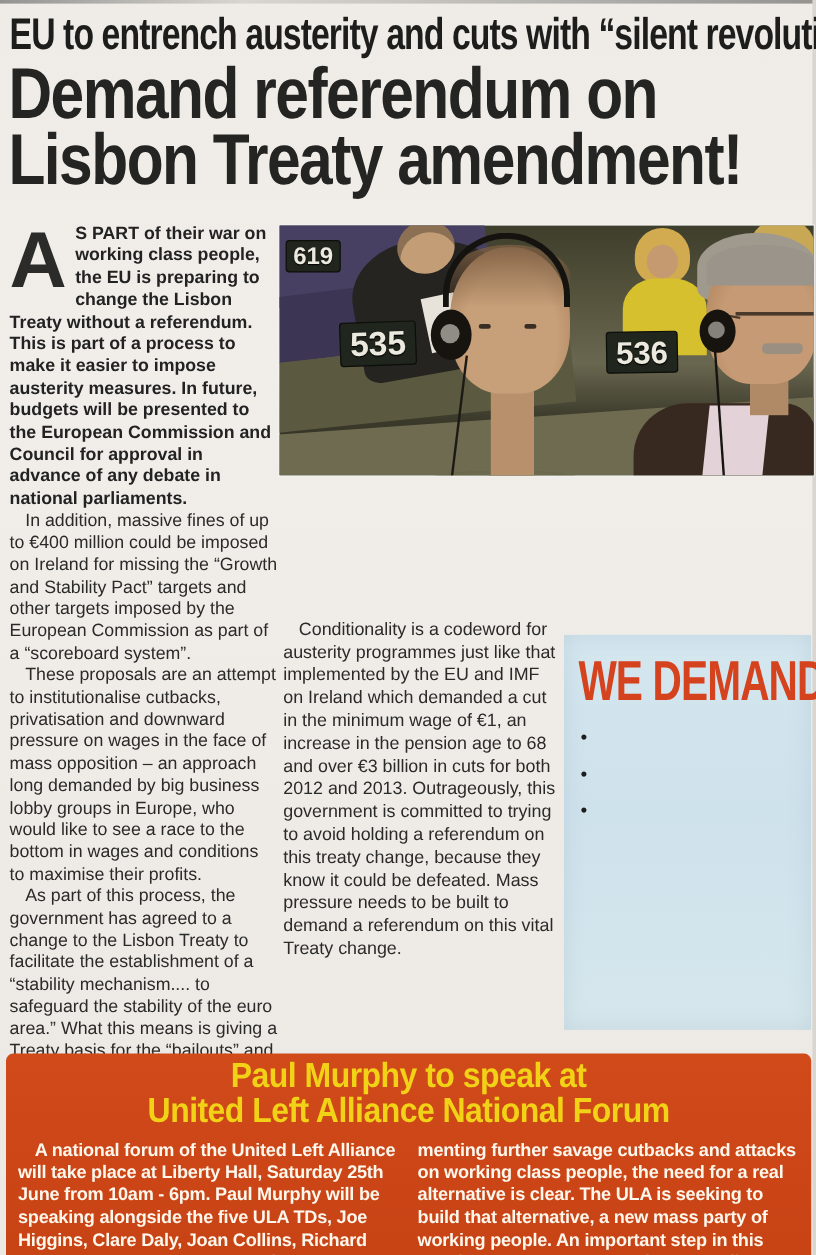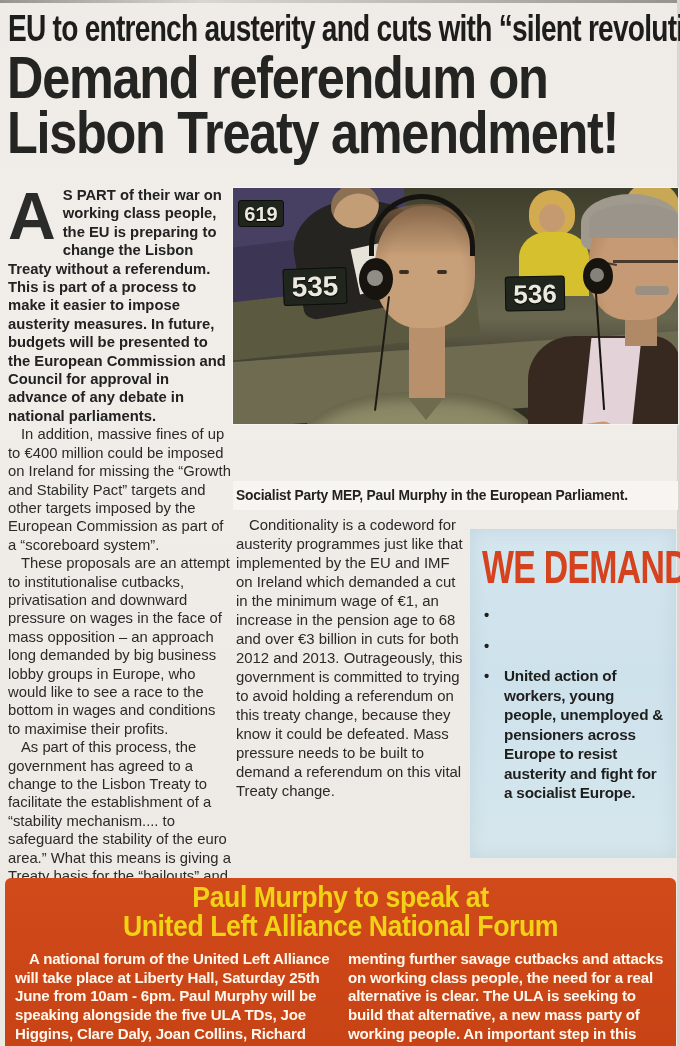"619" .photo { height: 236px -> 208px }
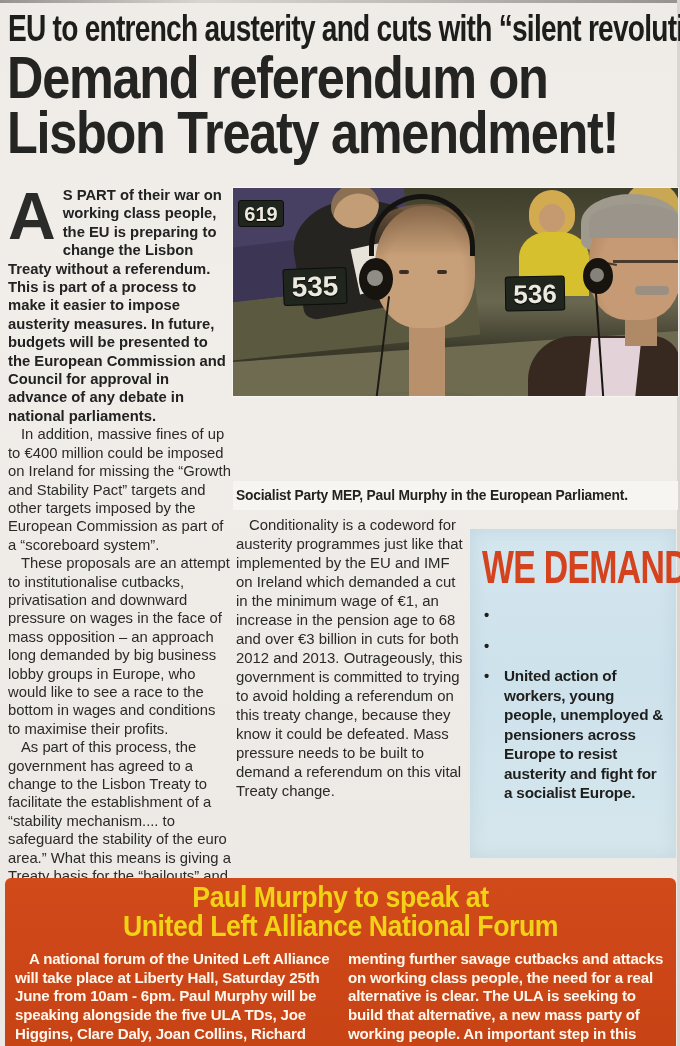"Socialist Party MEP, Paul Murphy" div.caption { html: <div>Socialist Party MEP, Paul Murphy in the European Parliament.</div> -> none }
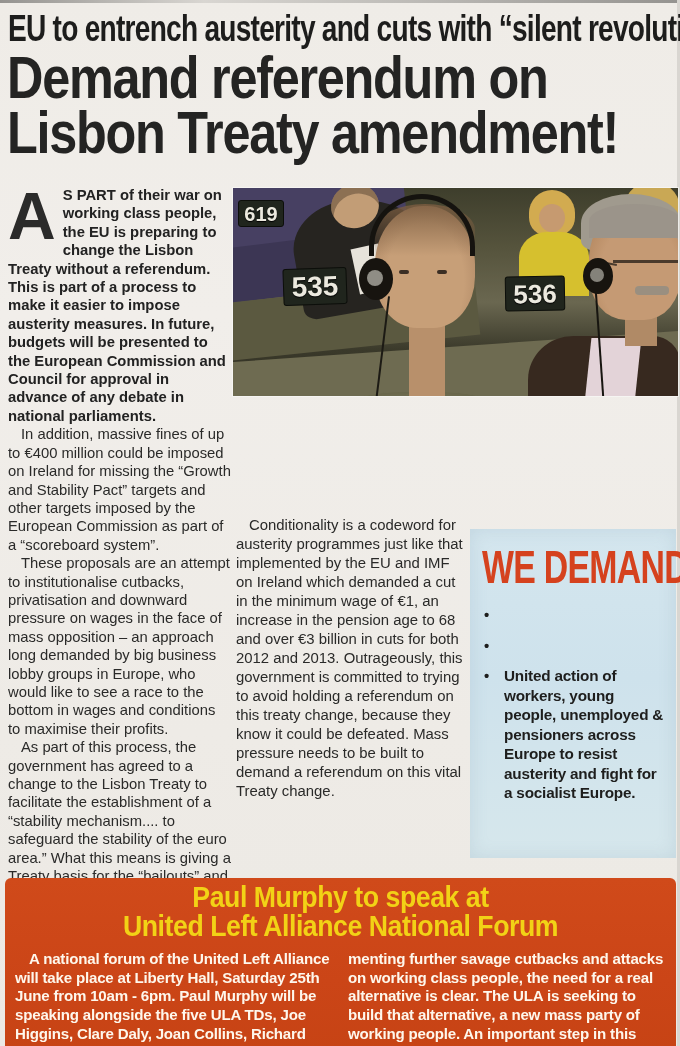"United action of workers, young" span { html: <span>United action of workers, young people, unemployed &amp; pensioners across Europe to resist austerity and fight for a socialist Europe.</span> -> none }
